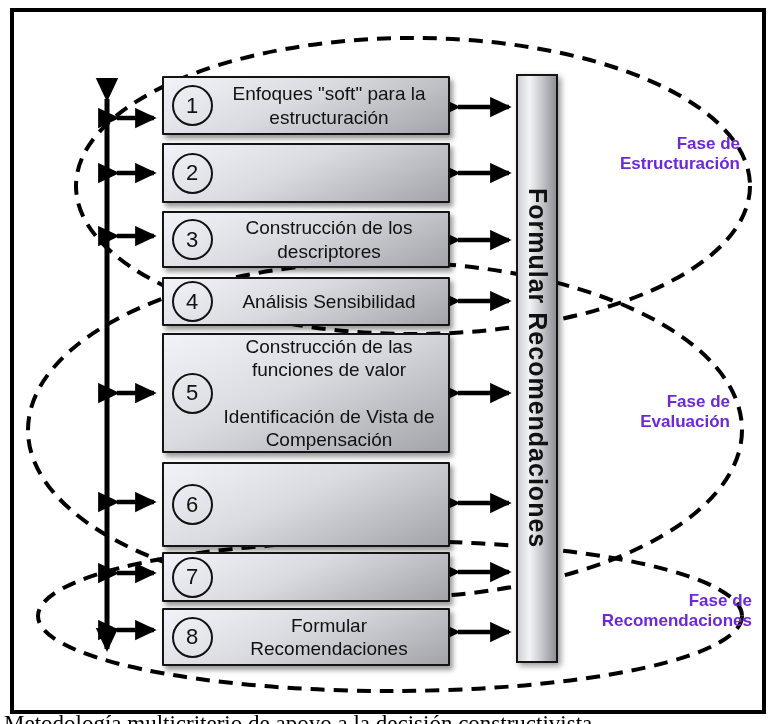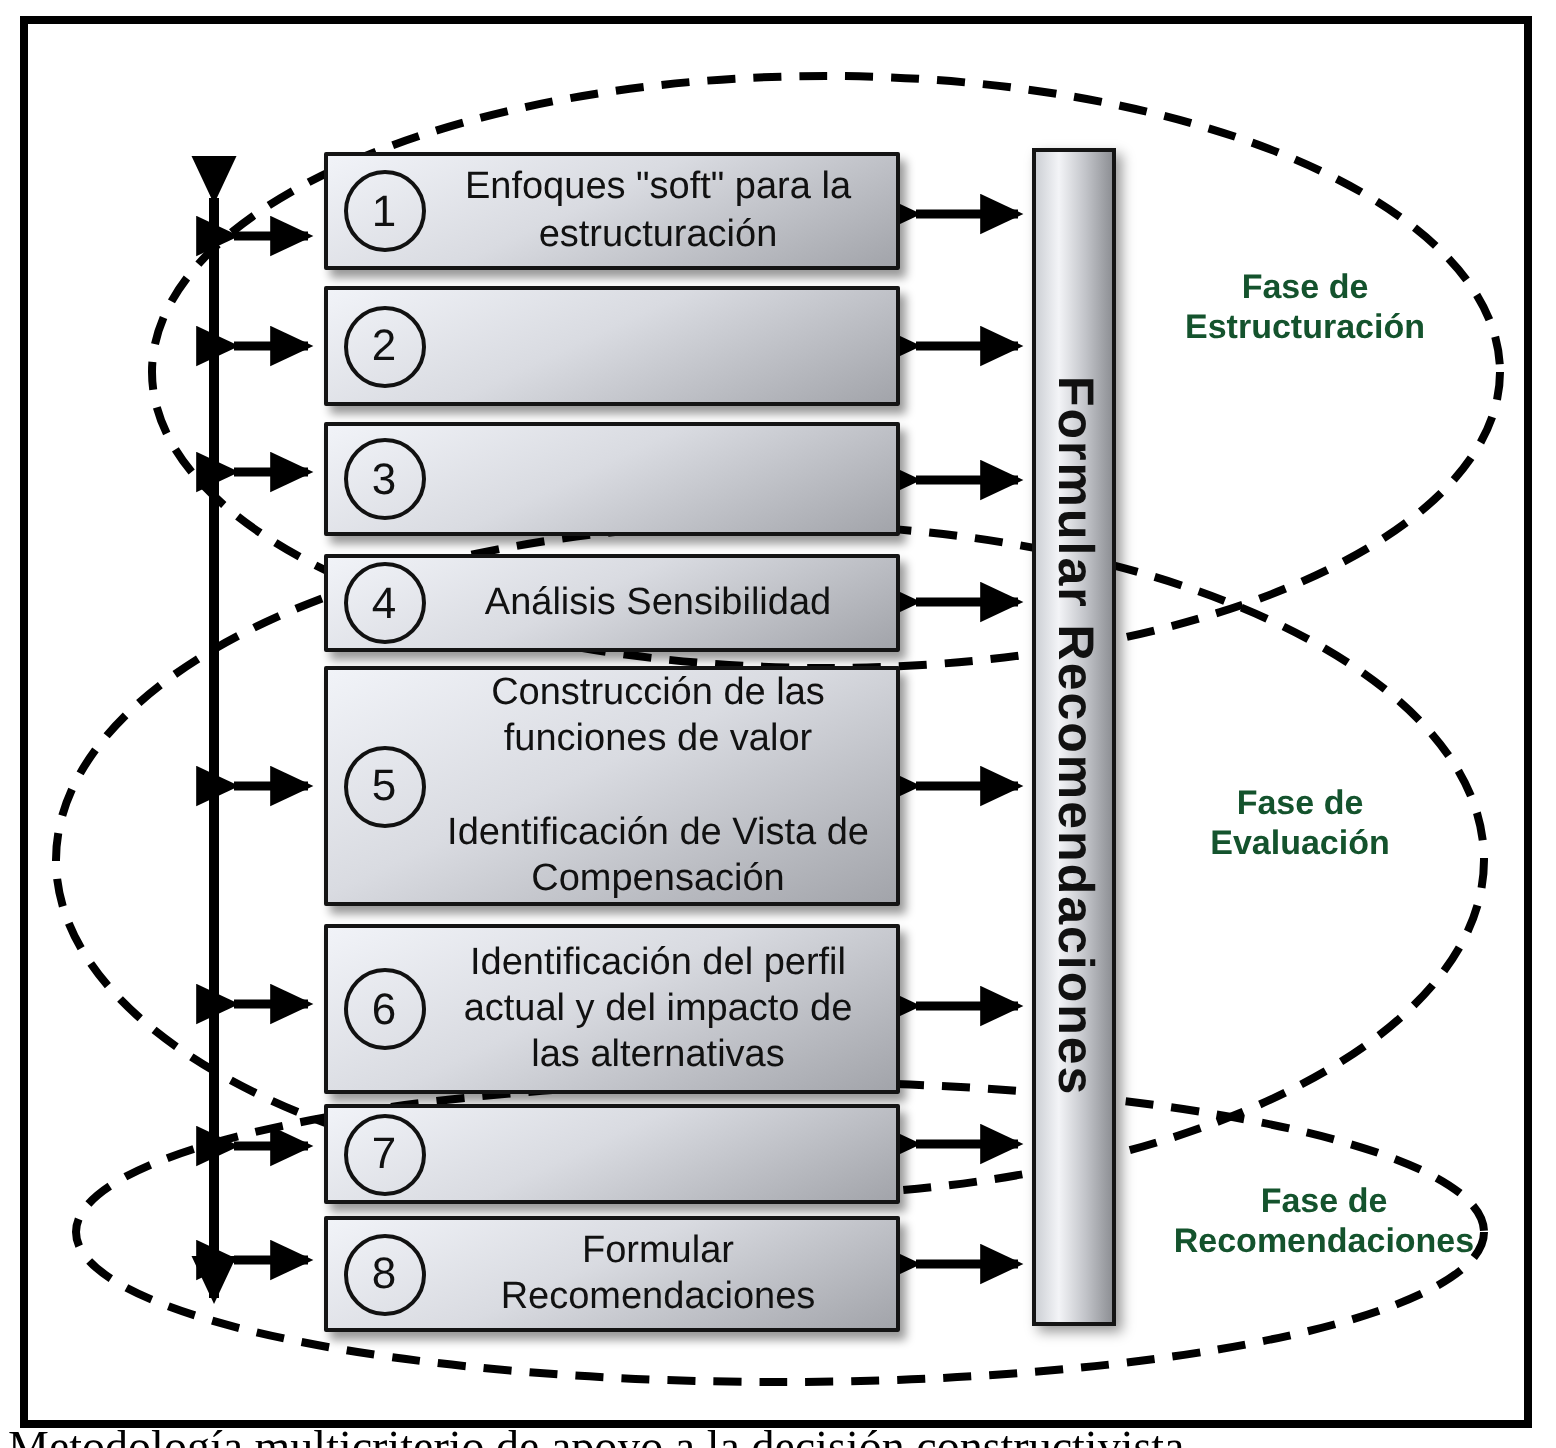"Fase de" .phase-label { color: #14532d -> #6d28d9; text-align: center -> right }
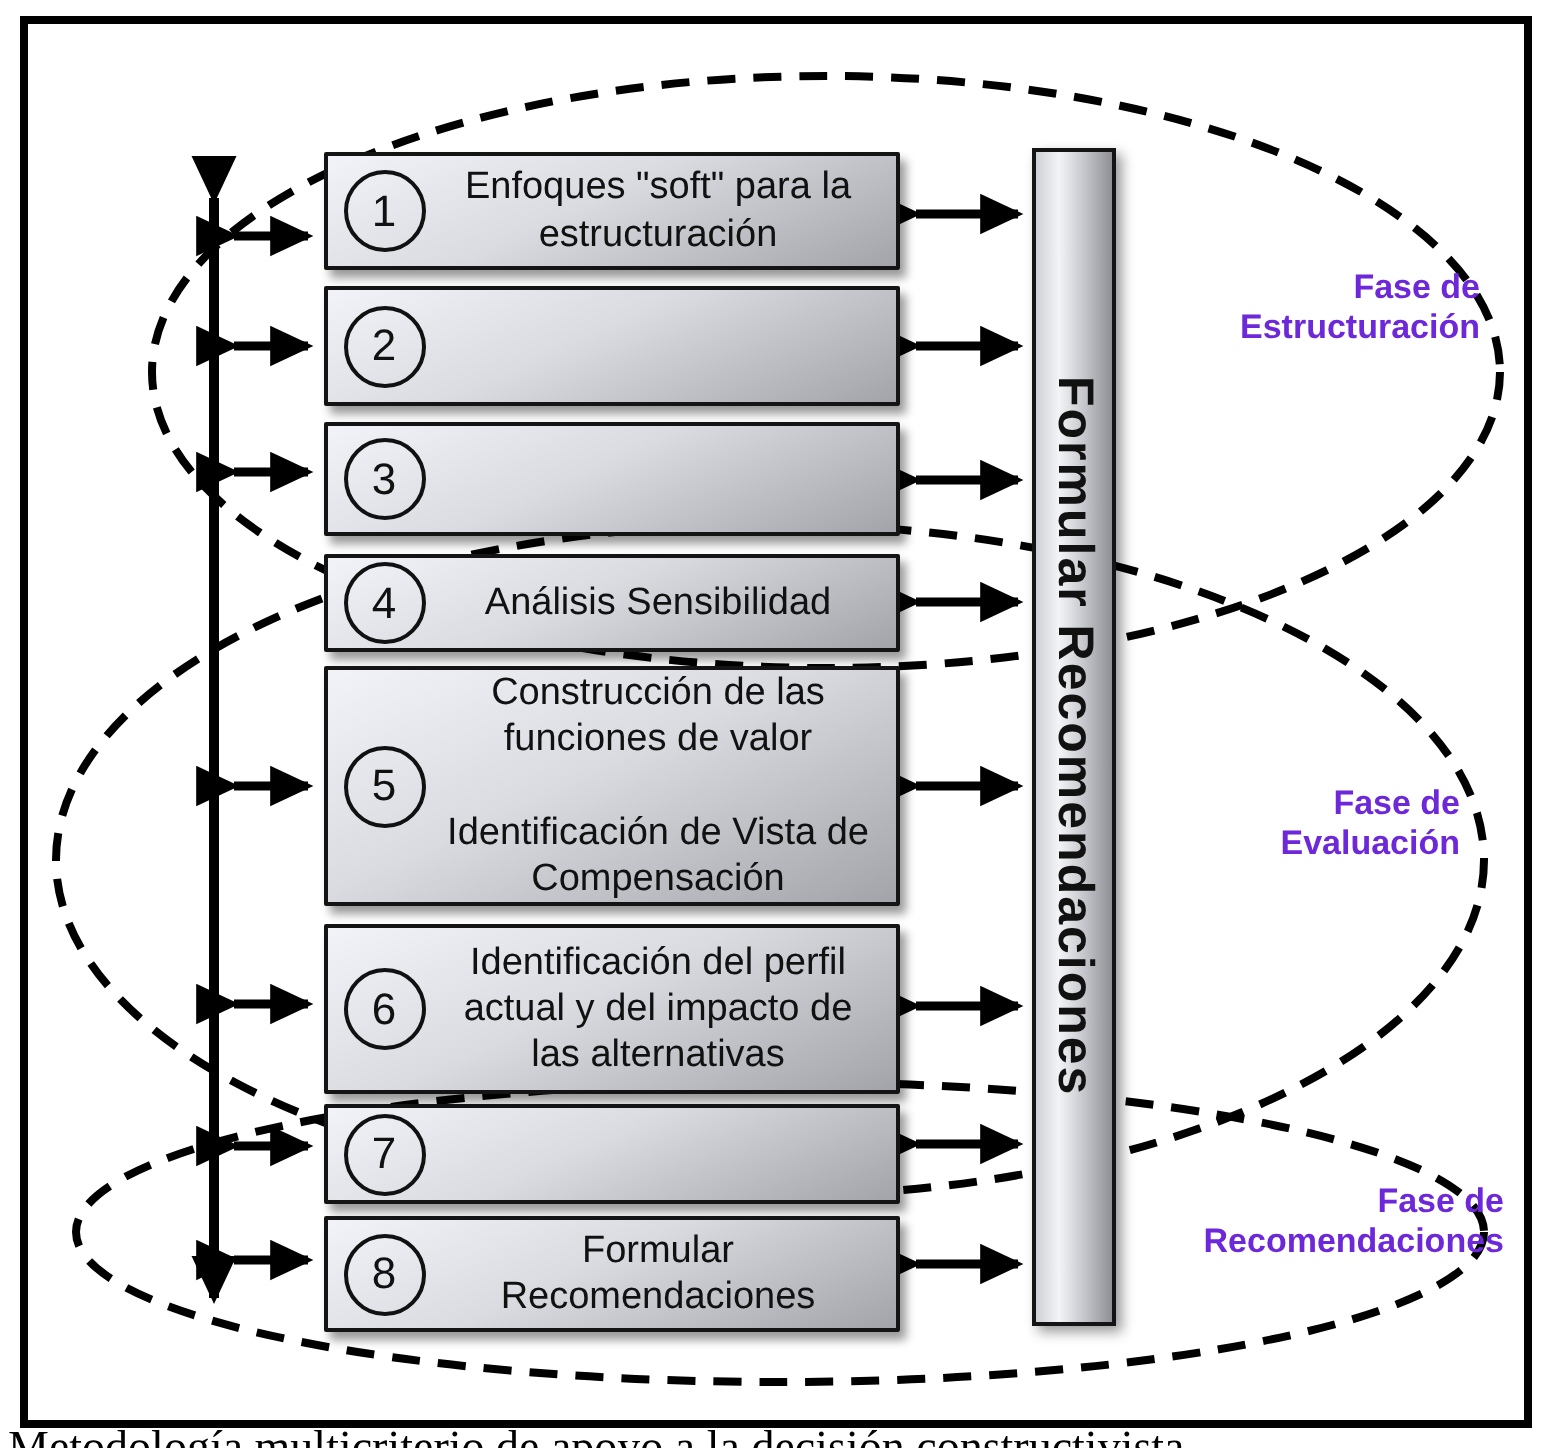"Construcción de los" div.step-label { html: none -> <div>Construcción de los descriptores</div> }
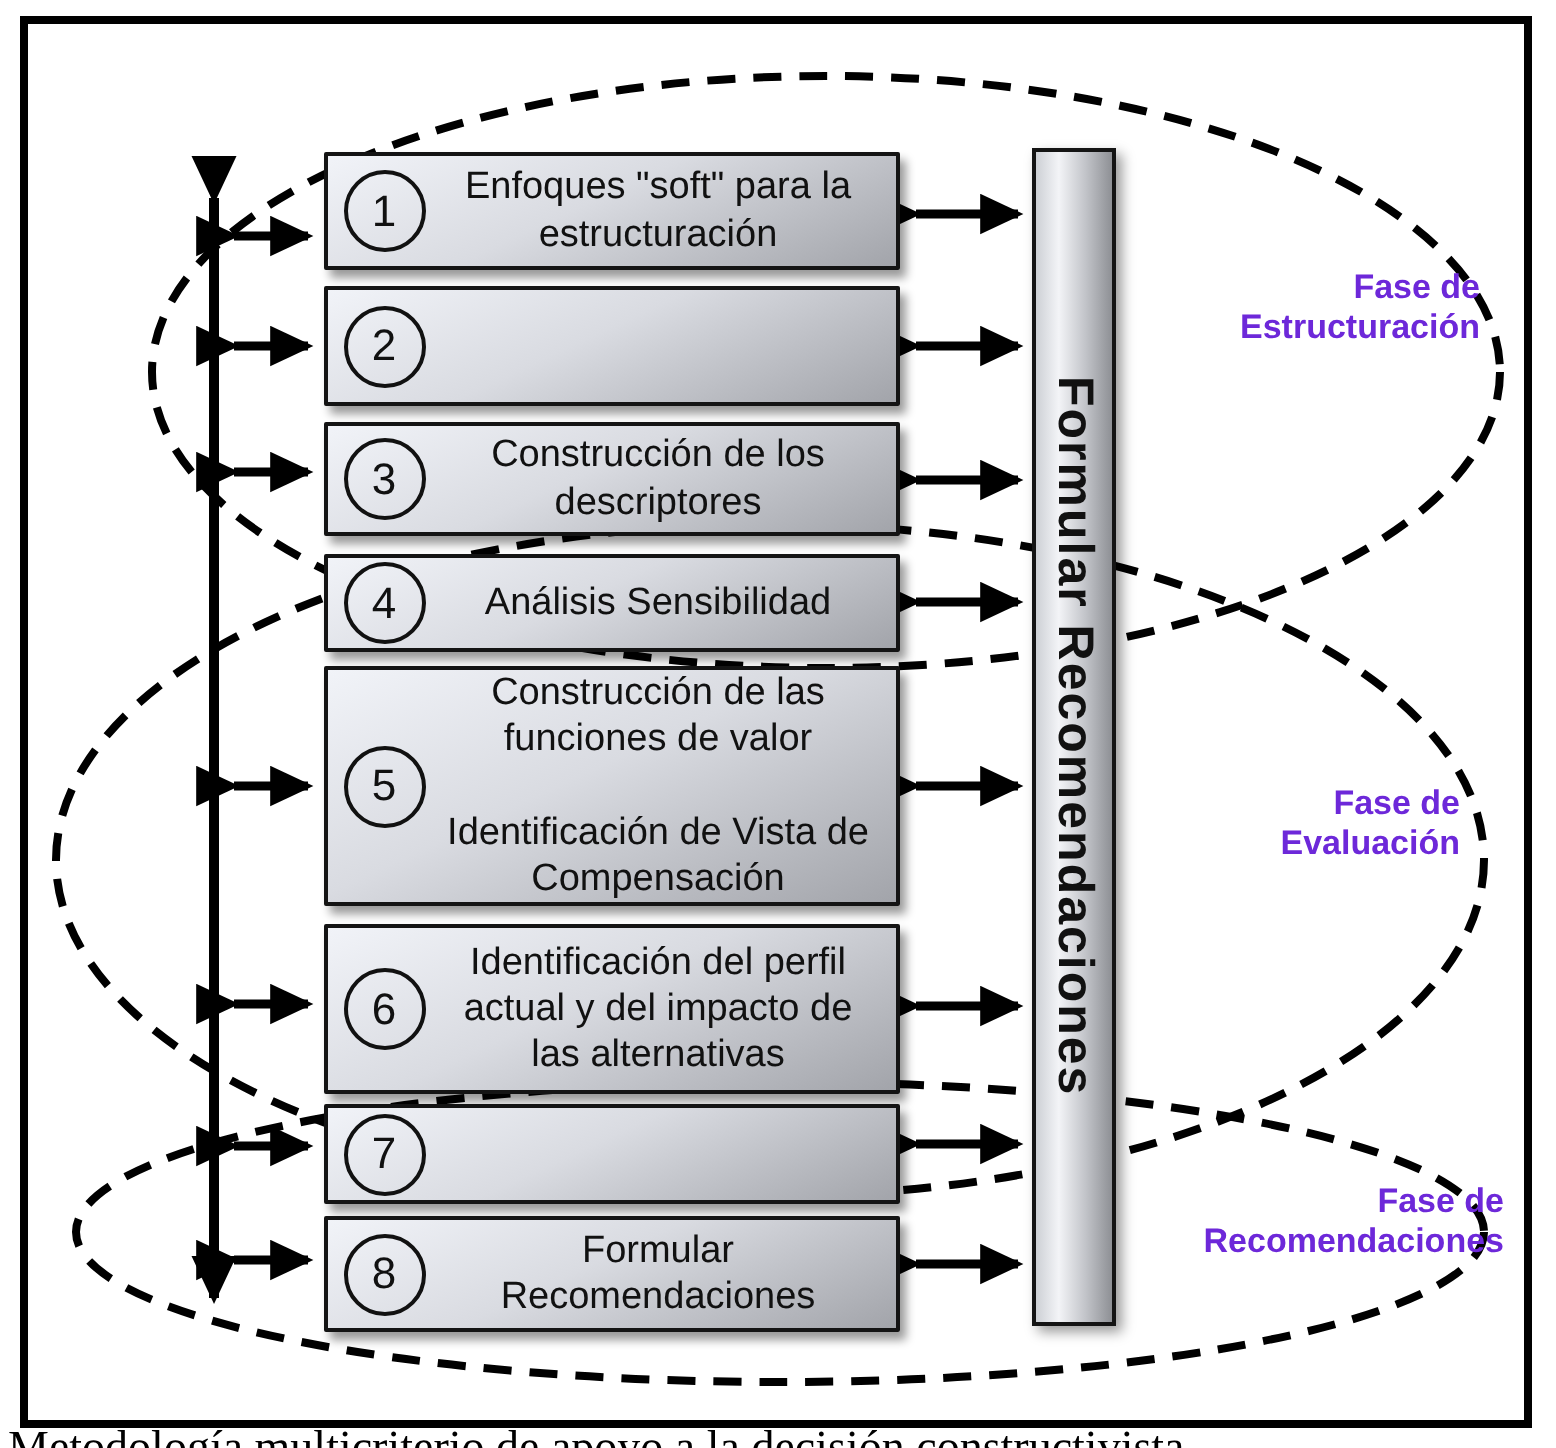"Identificación del perfil" div.step-label { html: <div>Identificación del perfil actual y del impacto de las alternativas</div> -> none }
